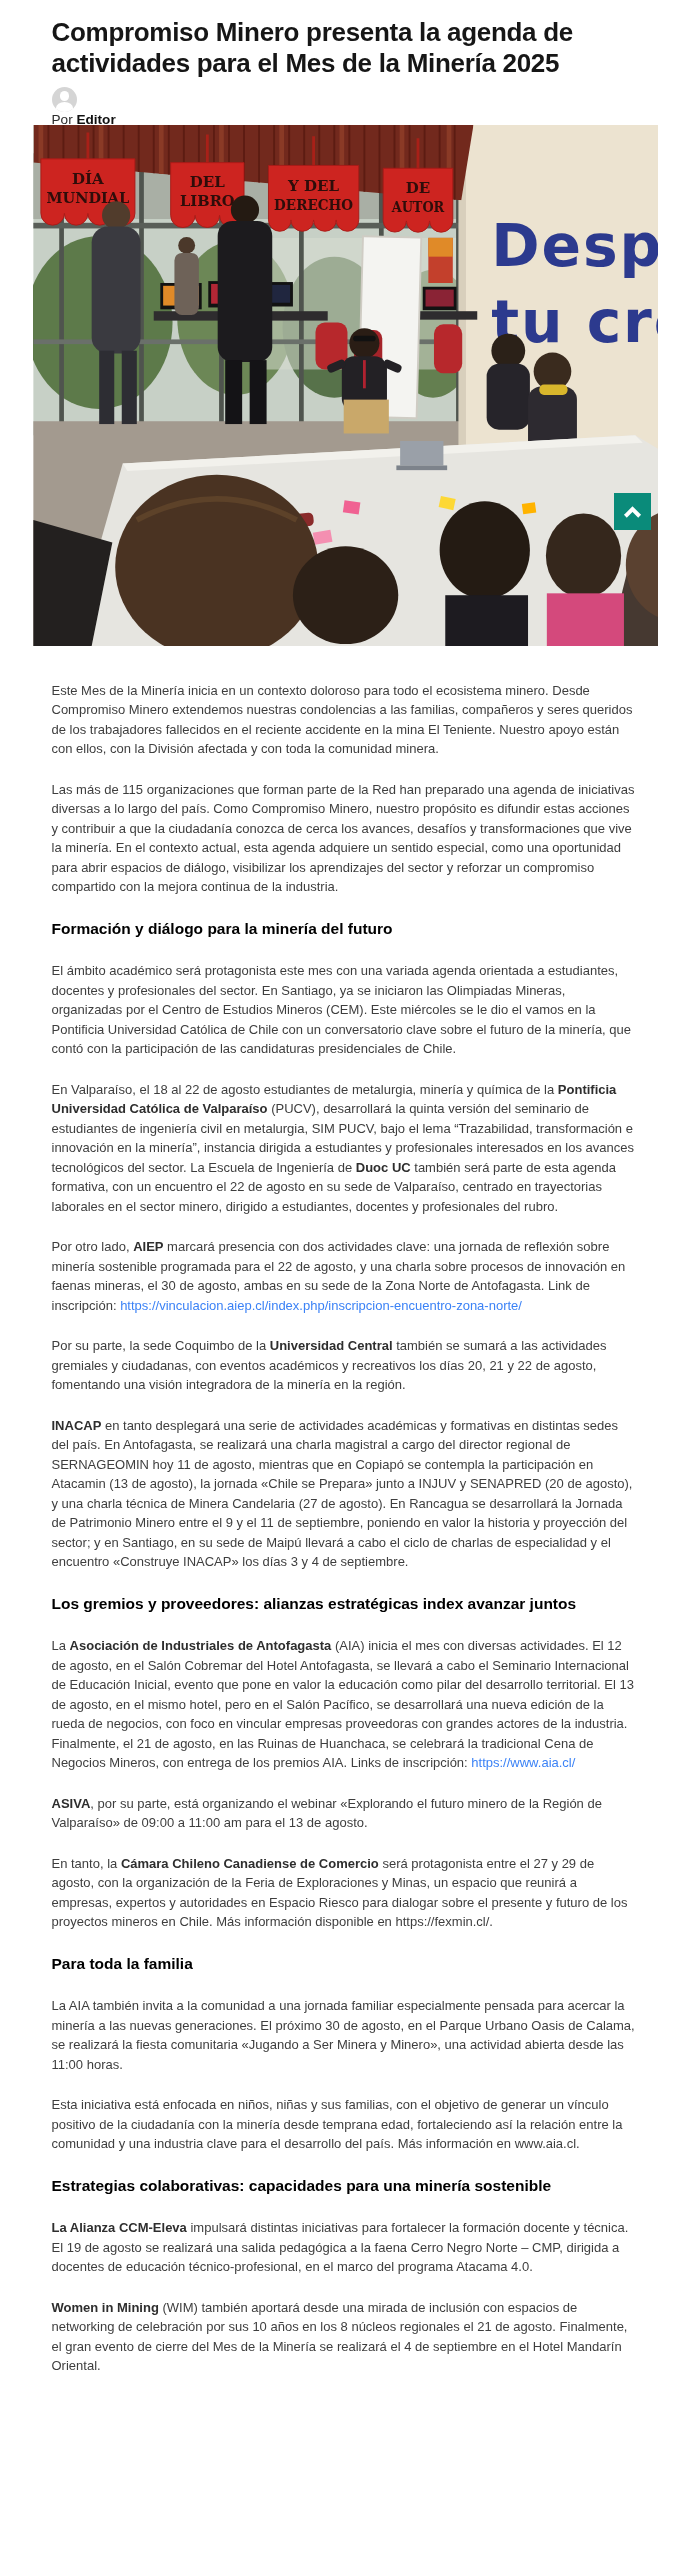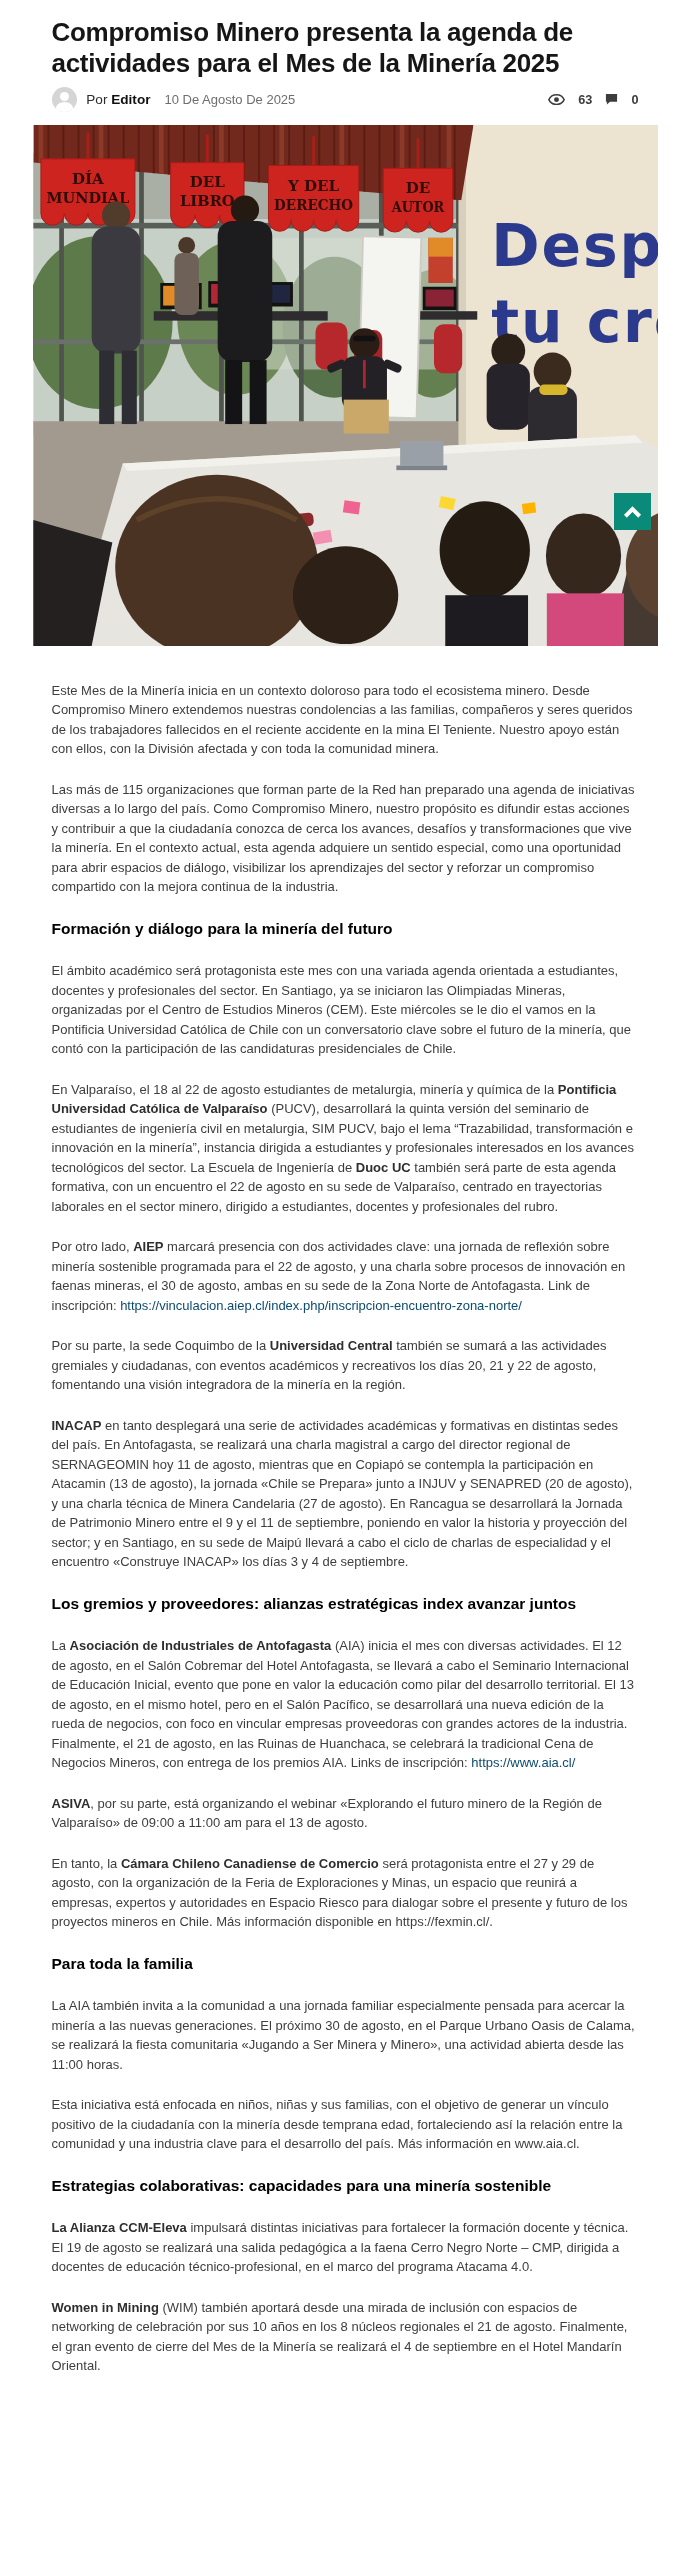"Por Editor" .meta-row { align-items: center -> none; flex-direction: none -> column }
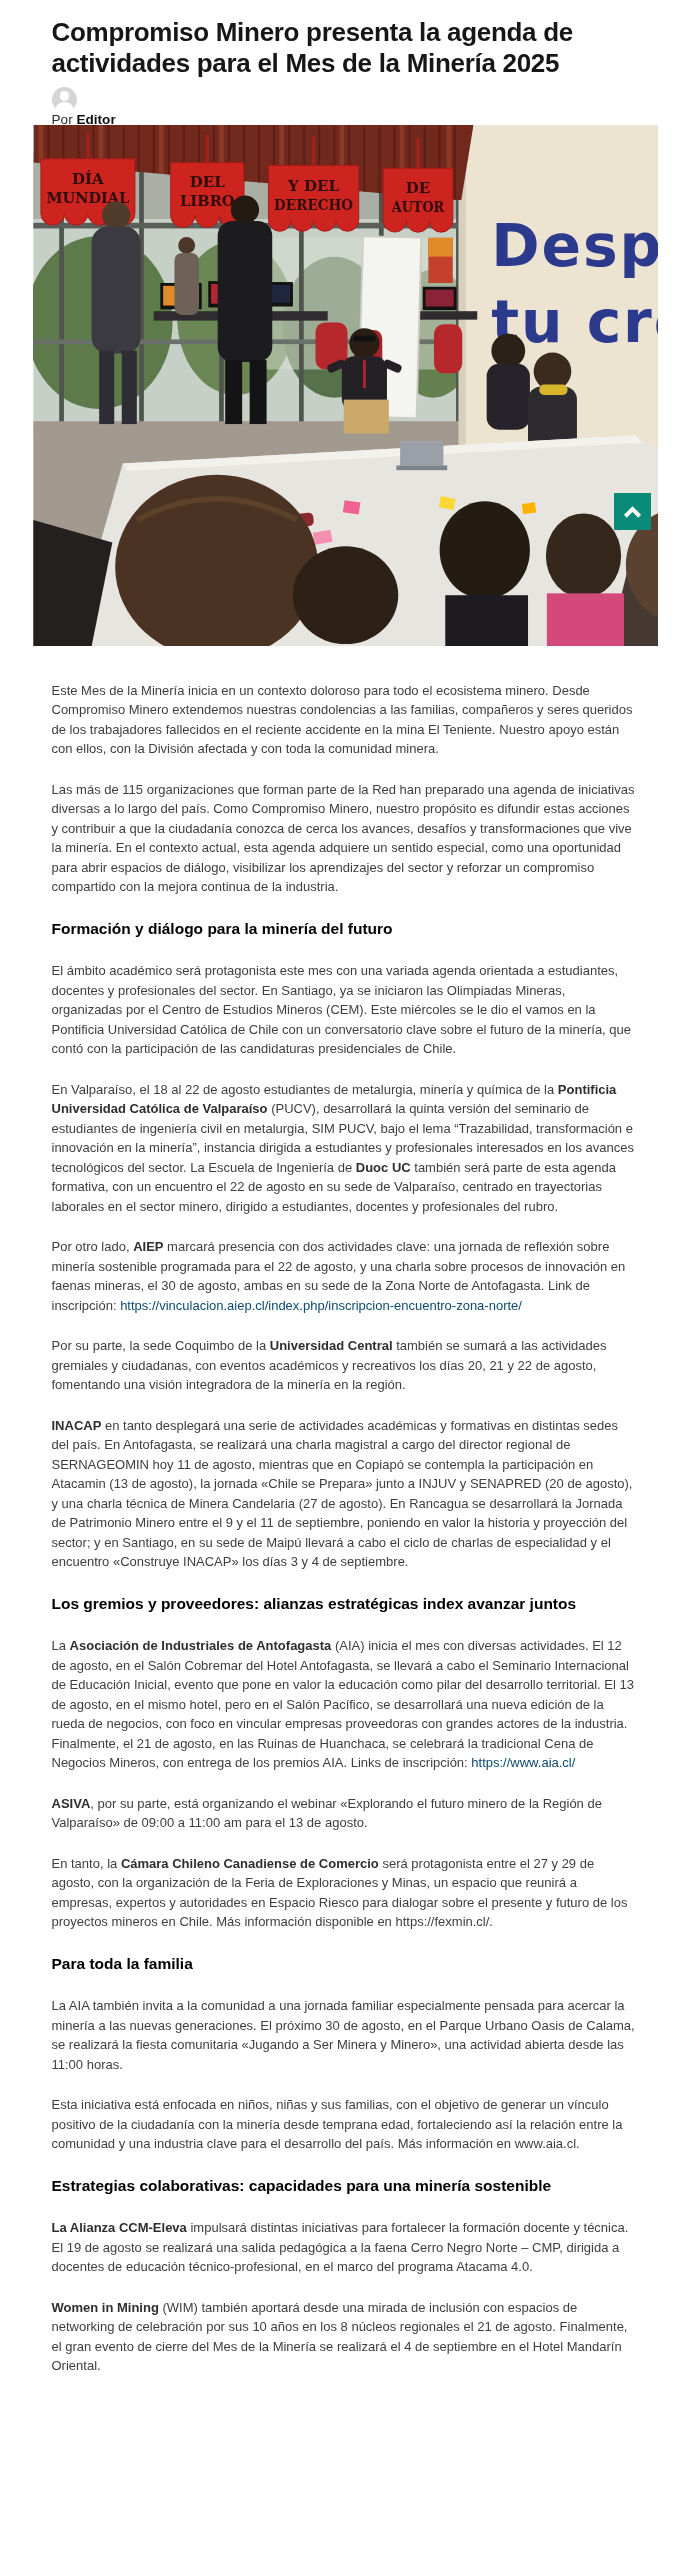"https://vinculacion.aiep.cl/index.php/in" .article-body a.link { color: #0c4a6e -> #3b82f6 }
